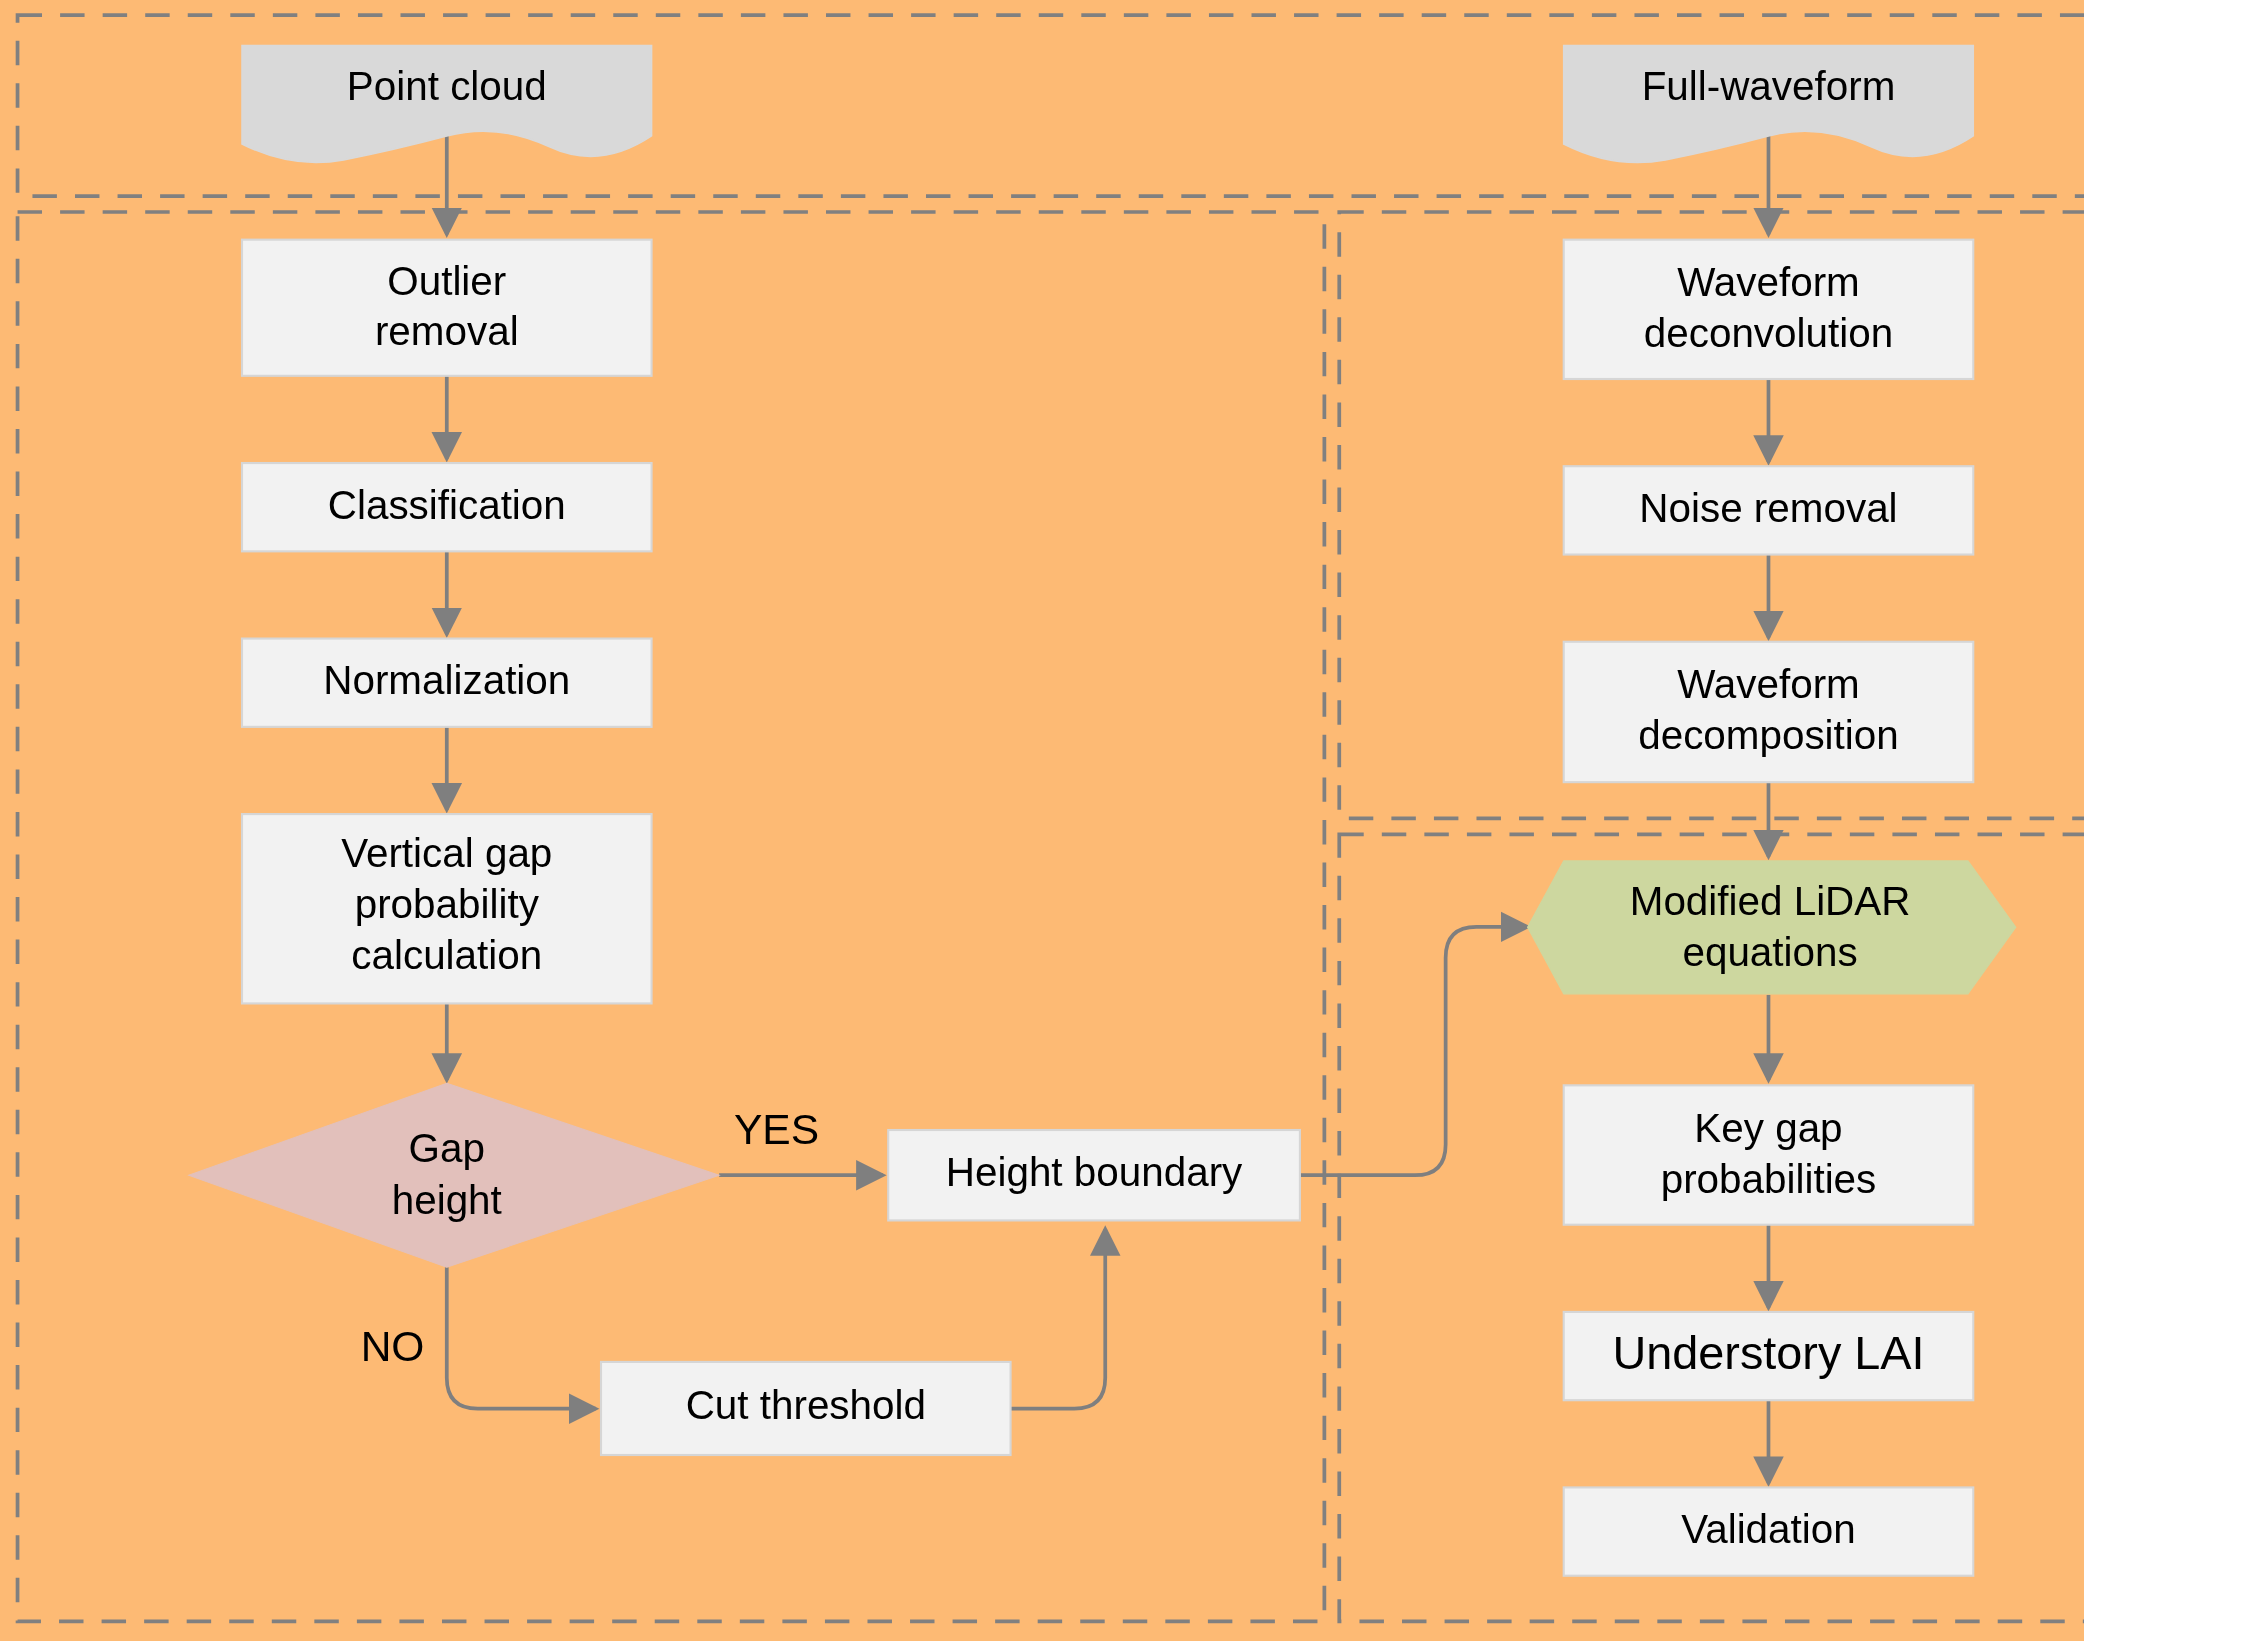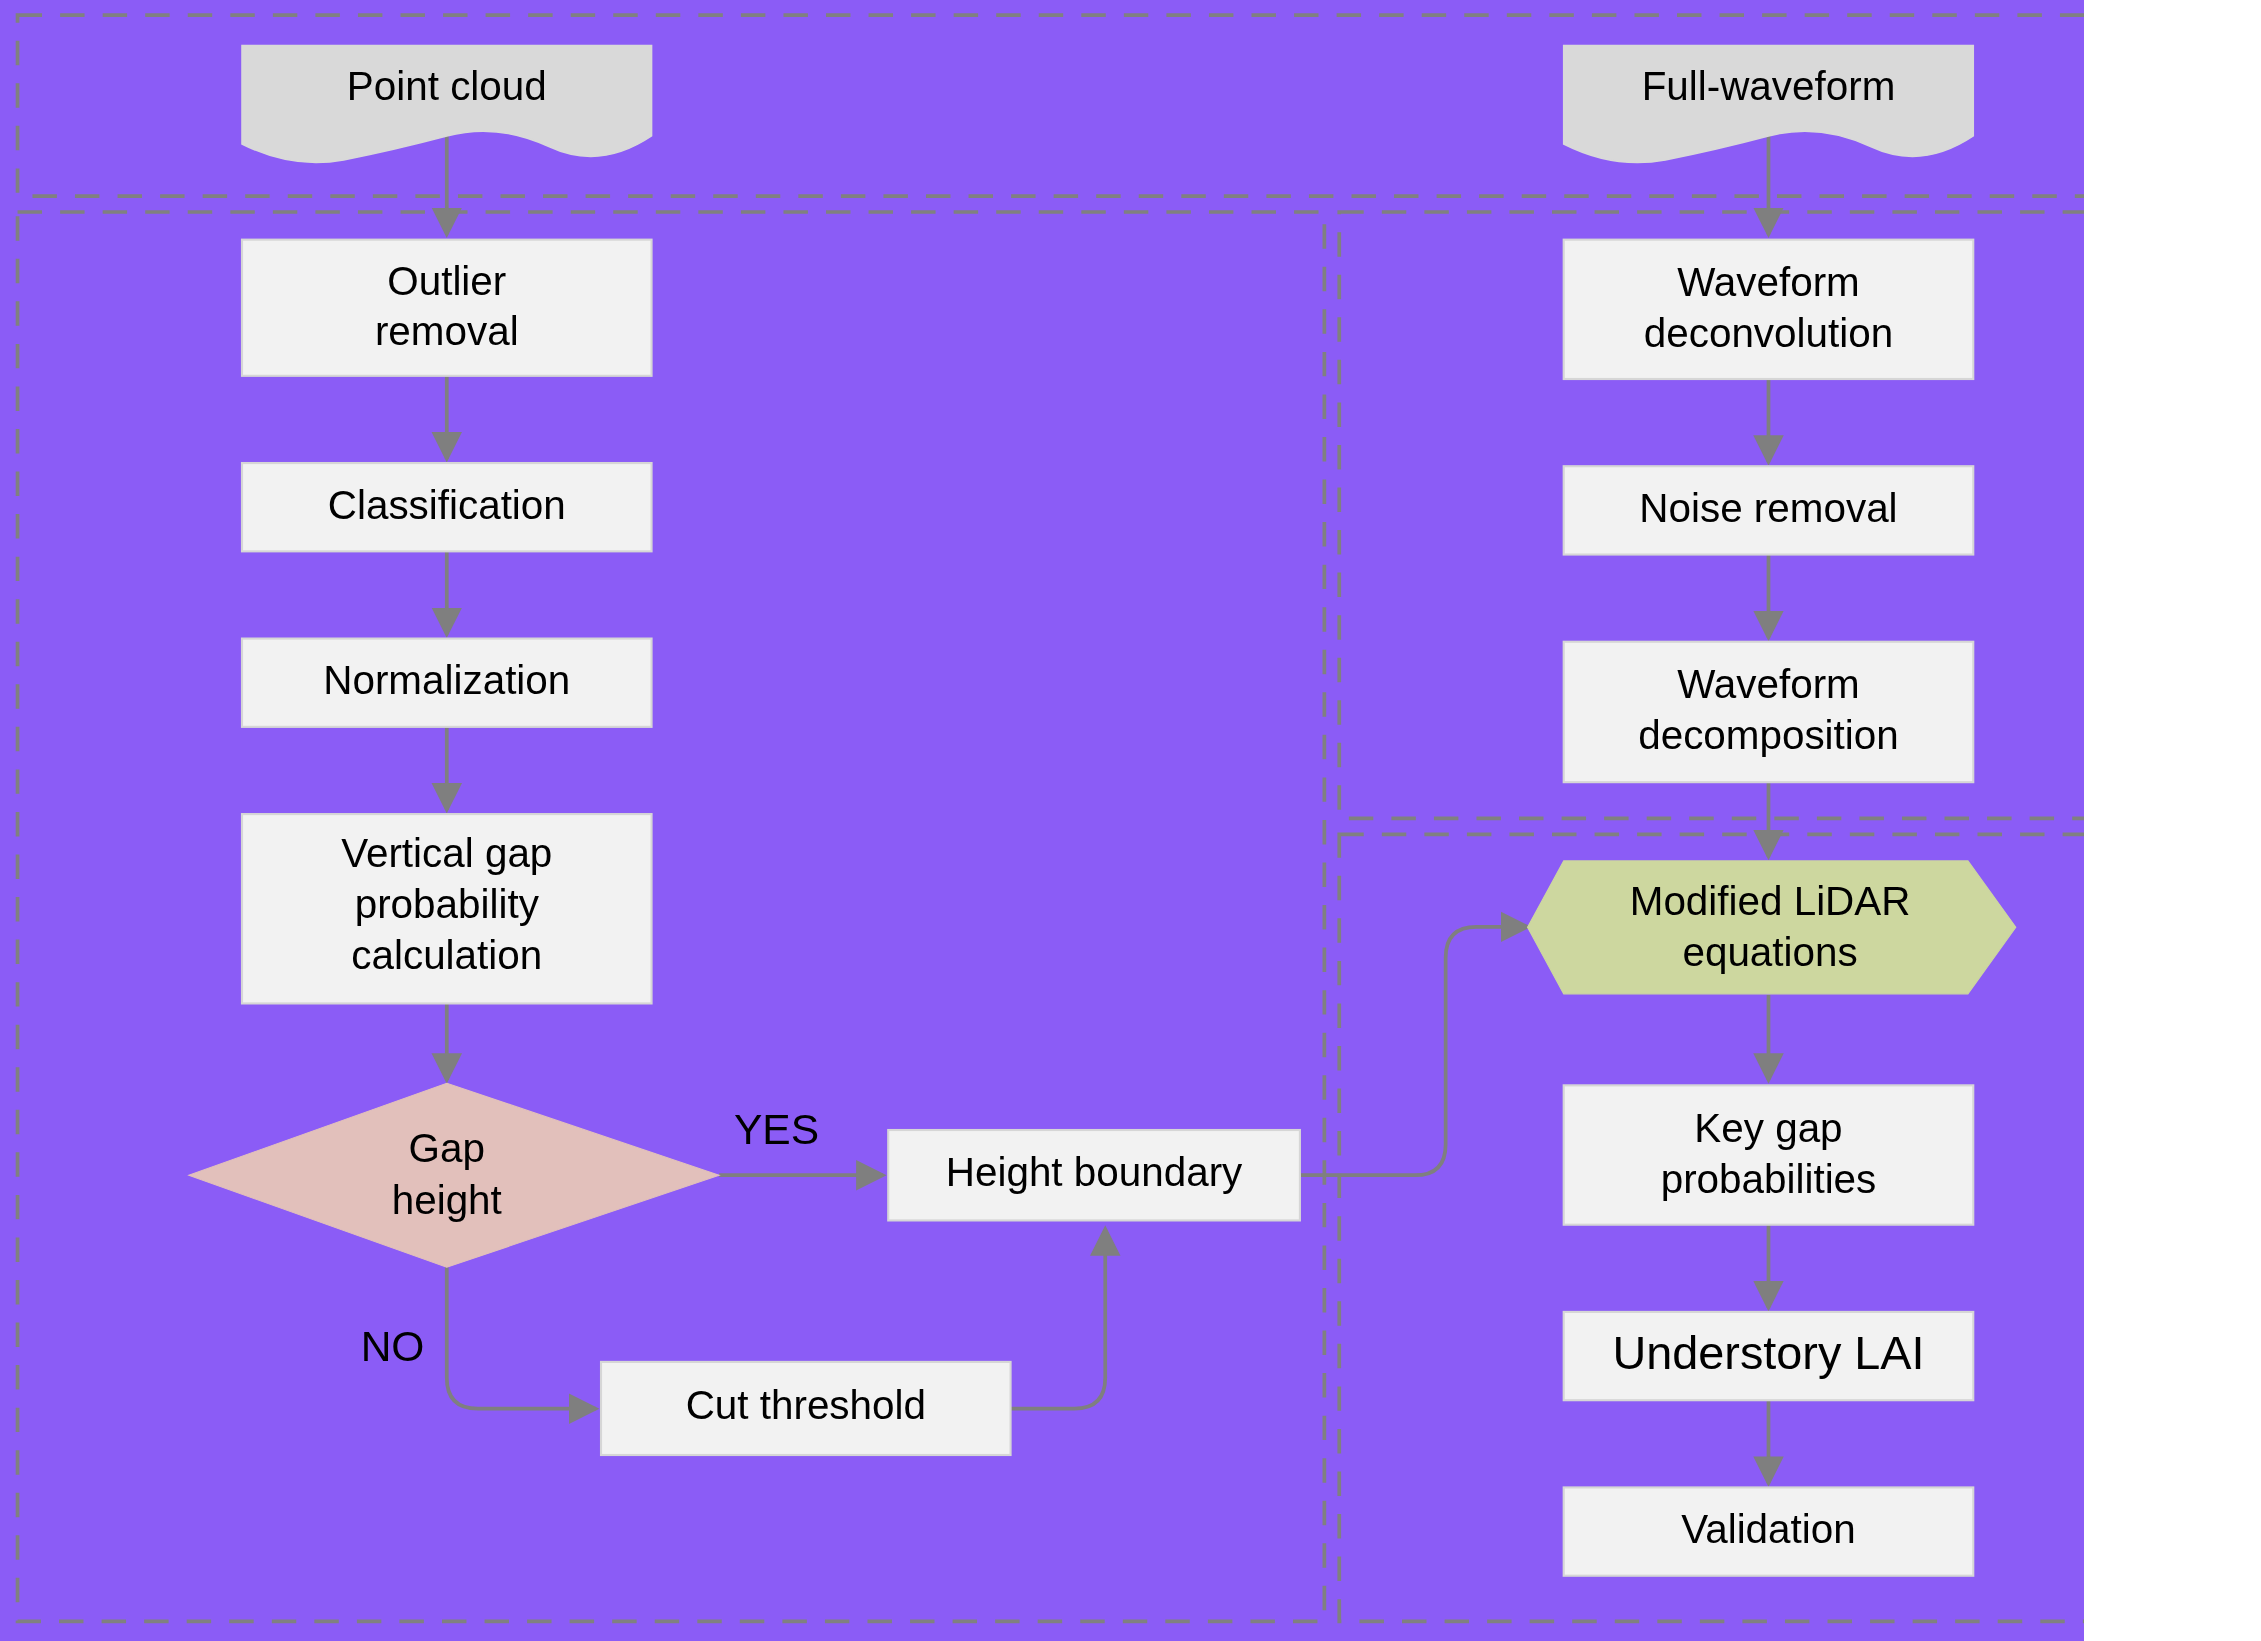"Point cloud" #canvas { background: #8b5cf6 -> #fdba74 }
